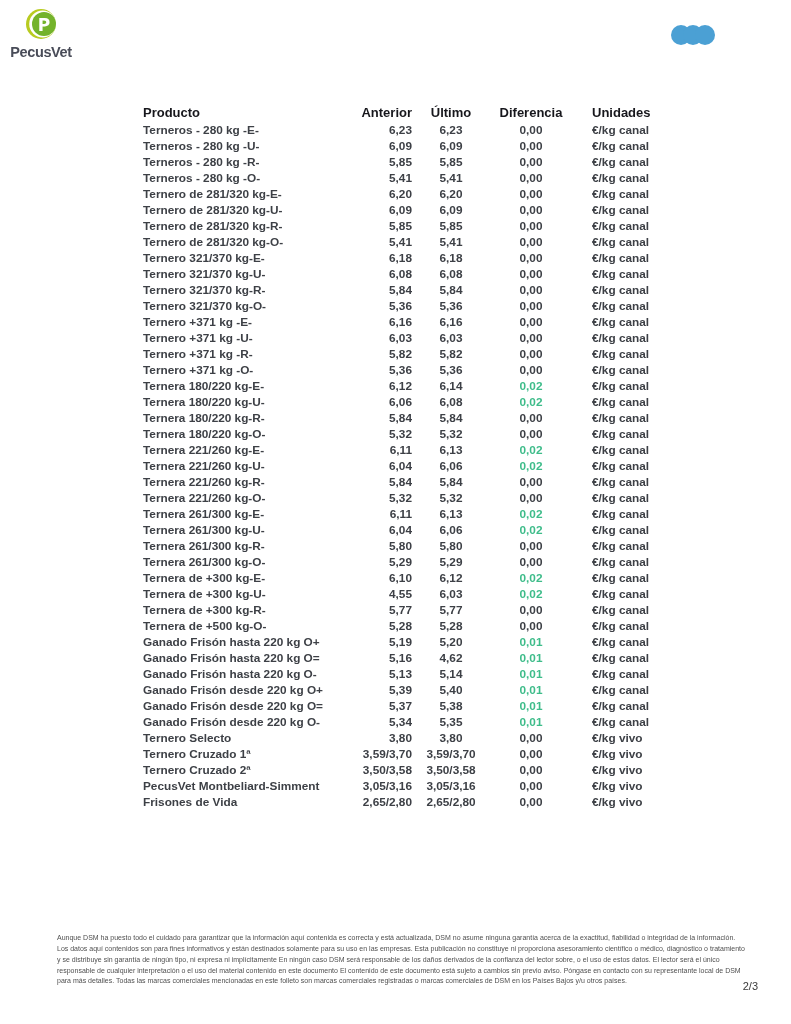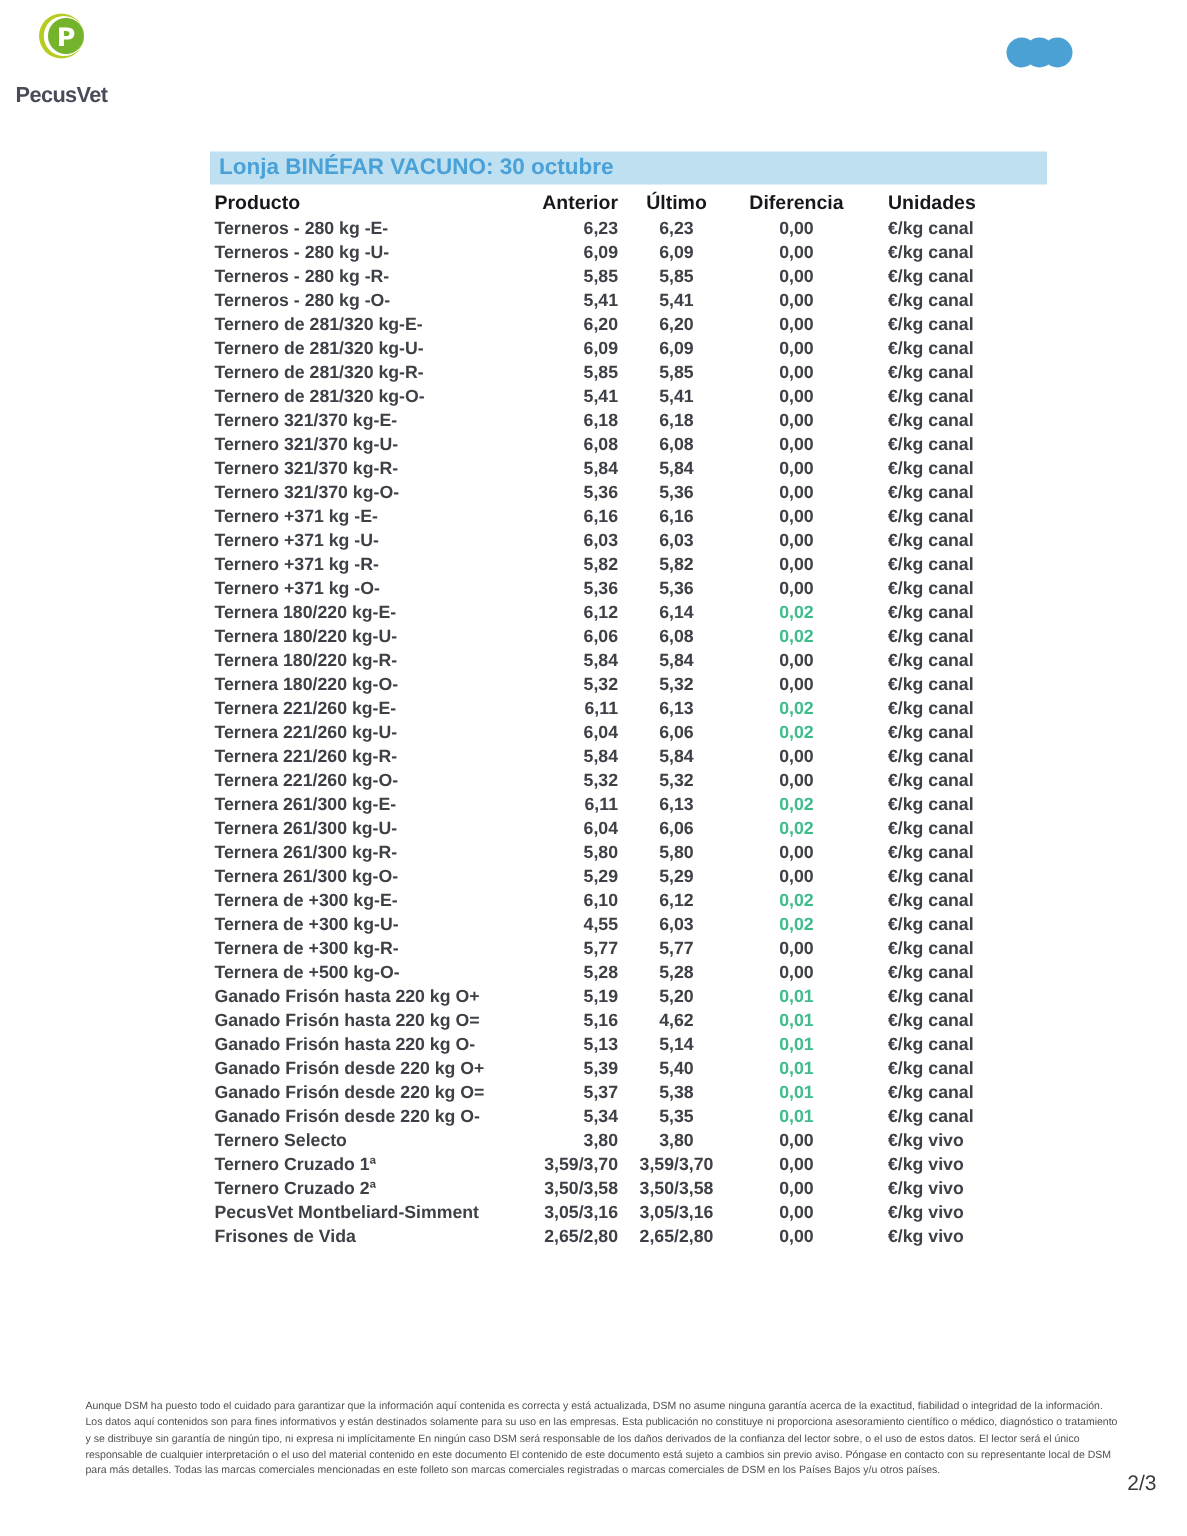"PecusVet" .brand { margin-top: 16px -> 4px }
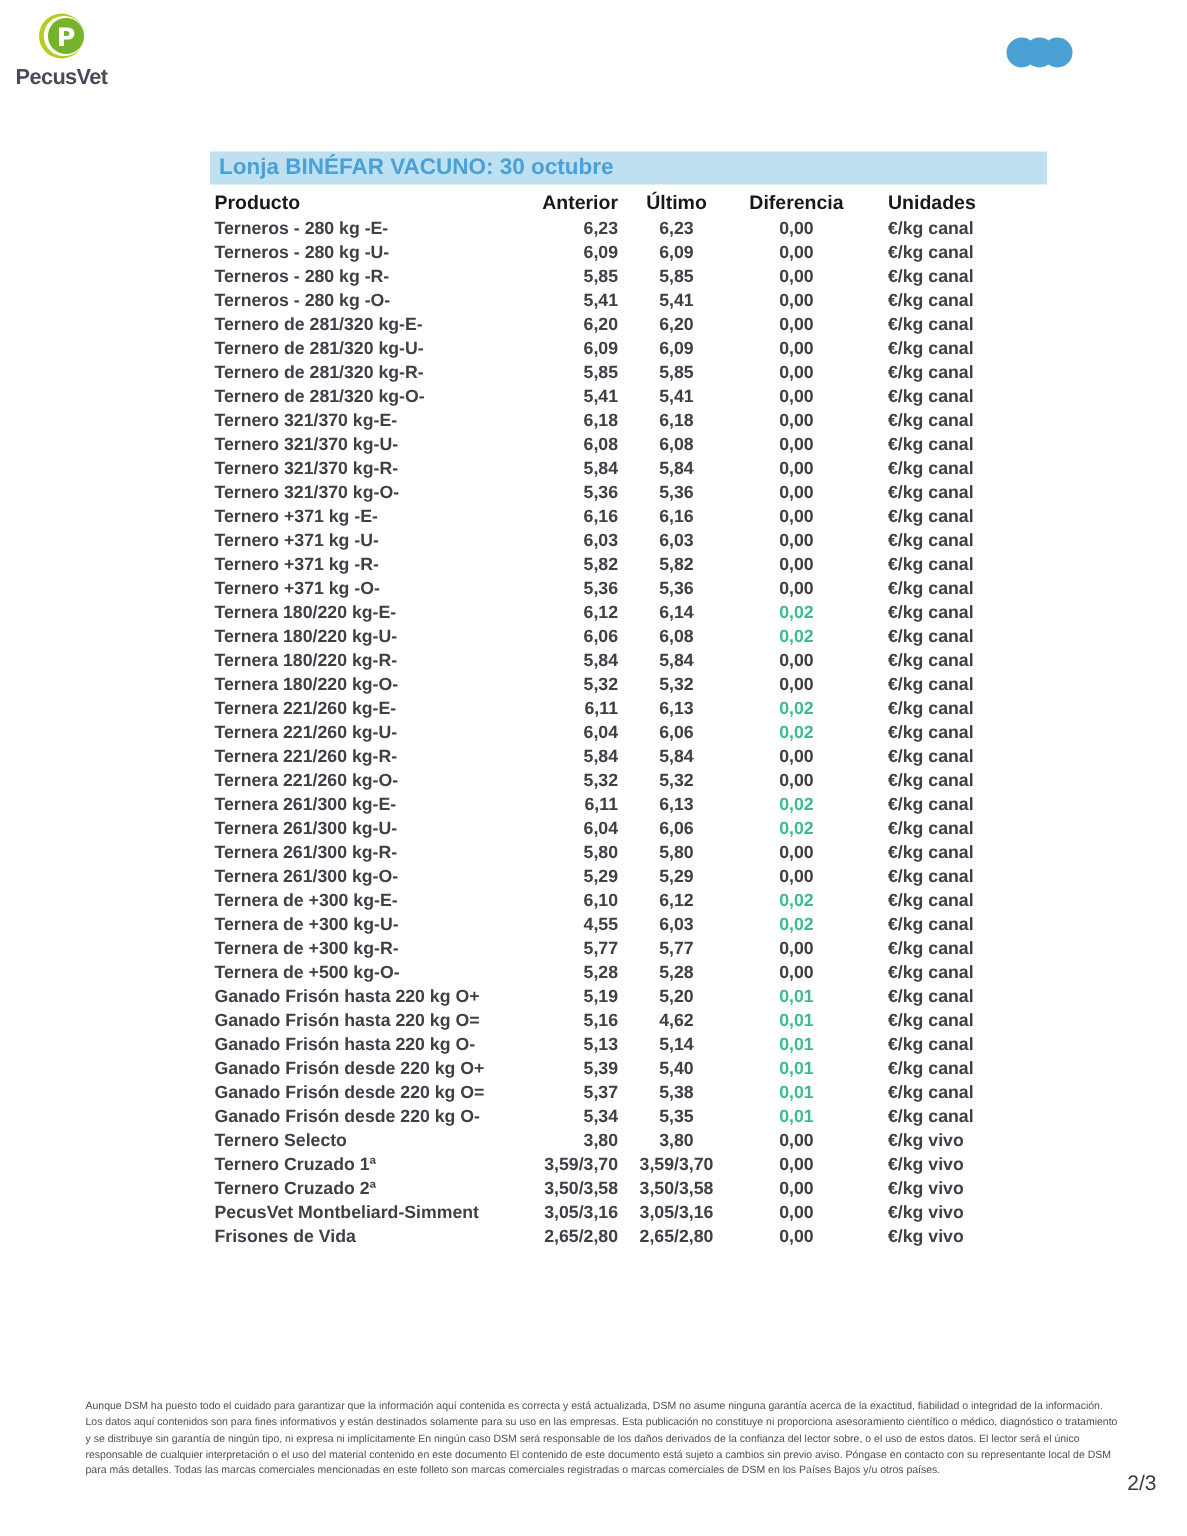"Lonja BINÉFAR VACUNO: 30 octubre" div.title-bar { html: <div>Lonja BINÉFAR VACUNO: 30 octubre</div> -> none }
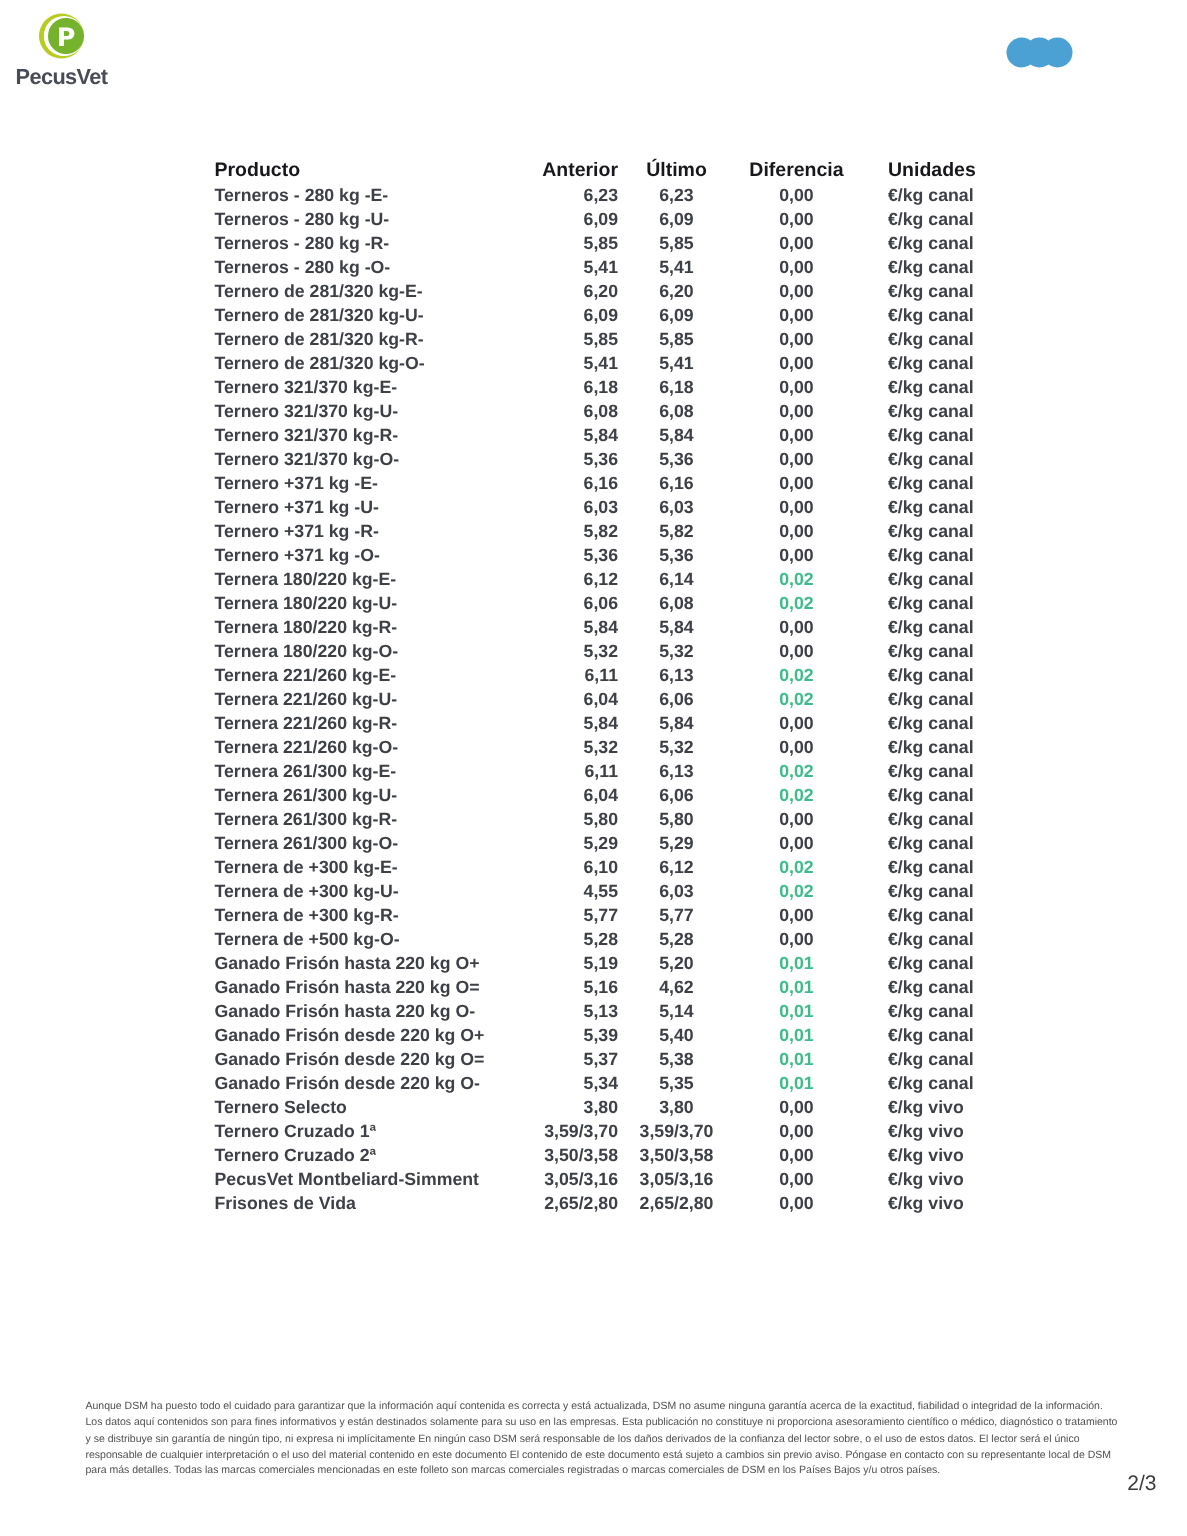"2/3" .page-num { font-size: 14px -> 11px; right: 20px -> 33px }
